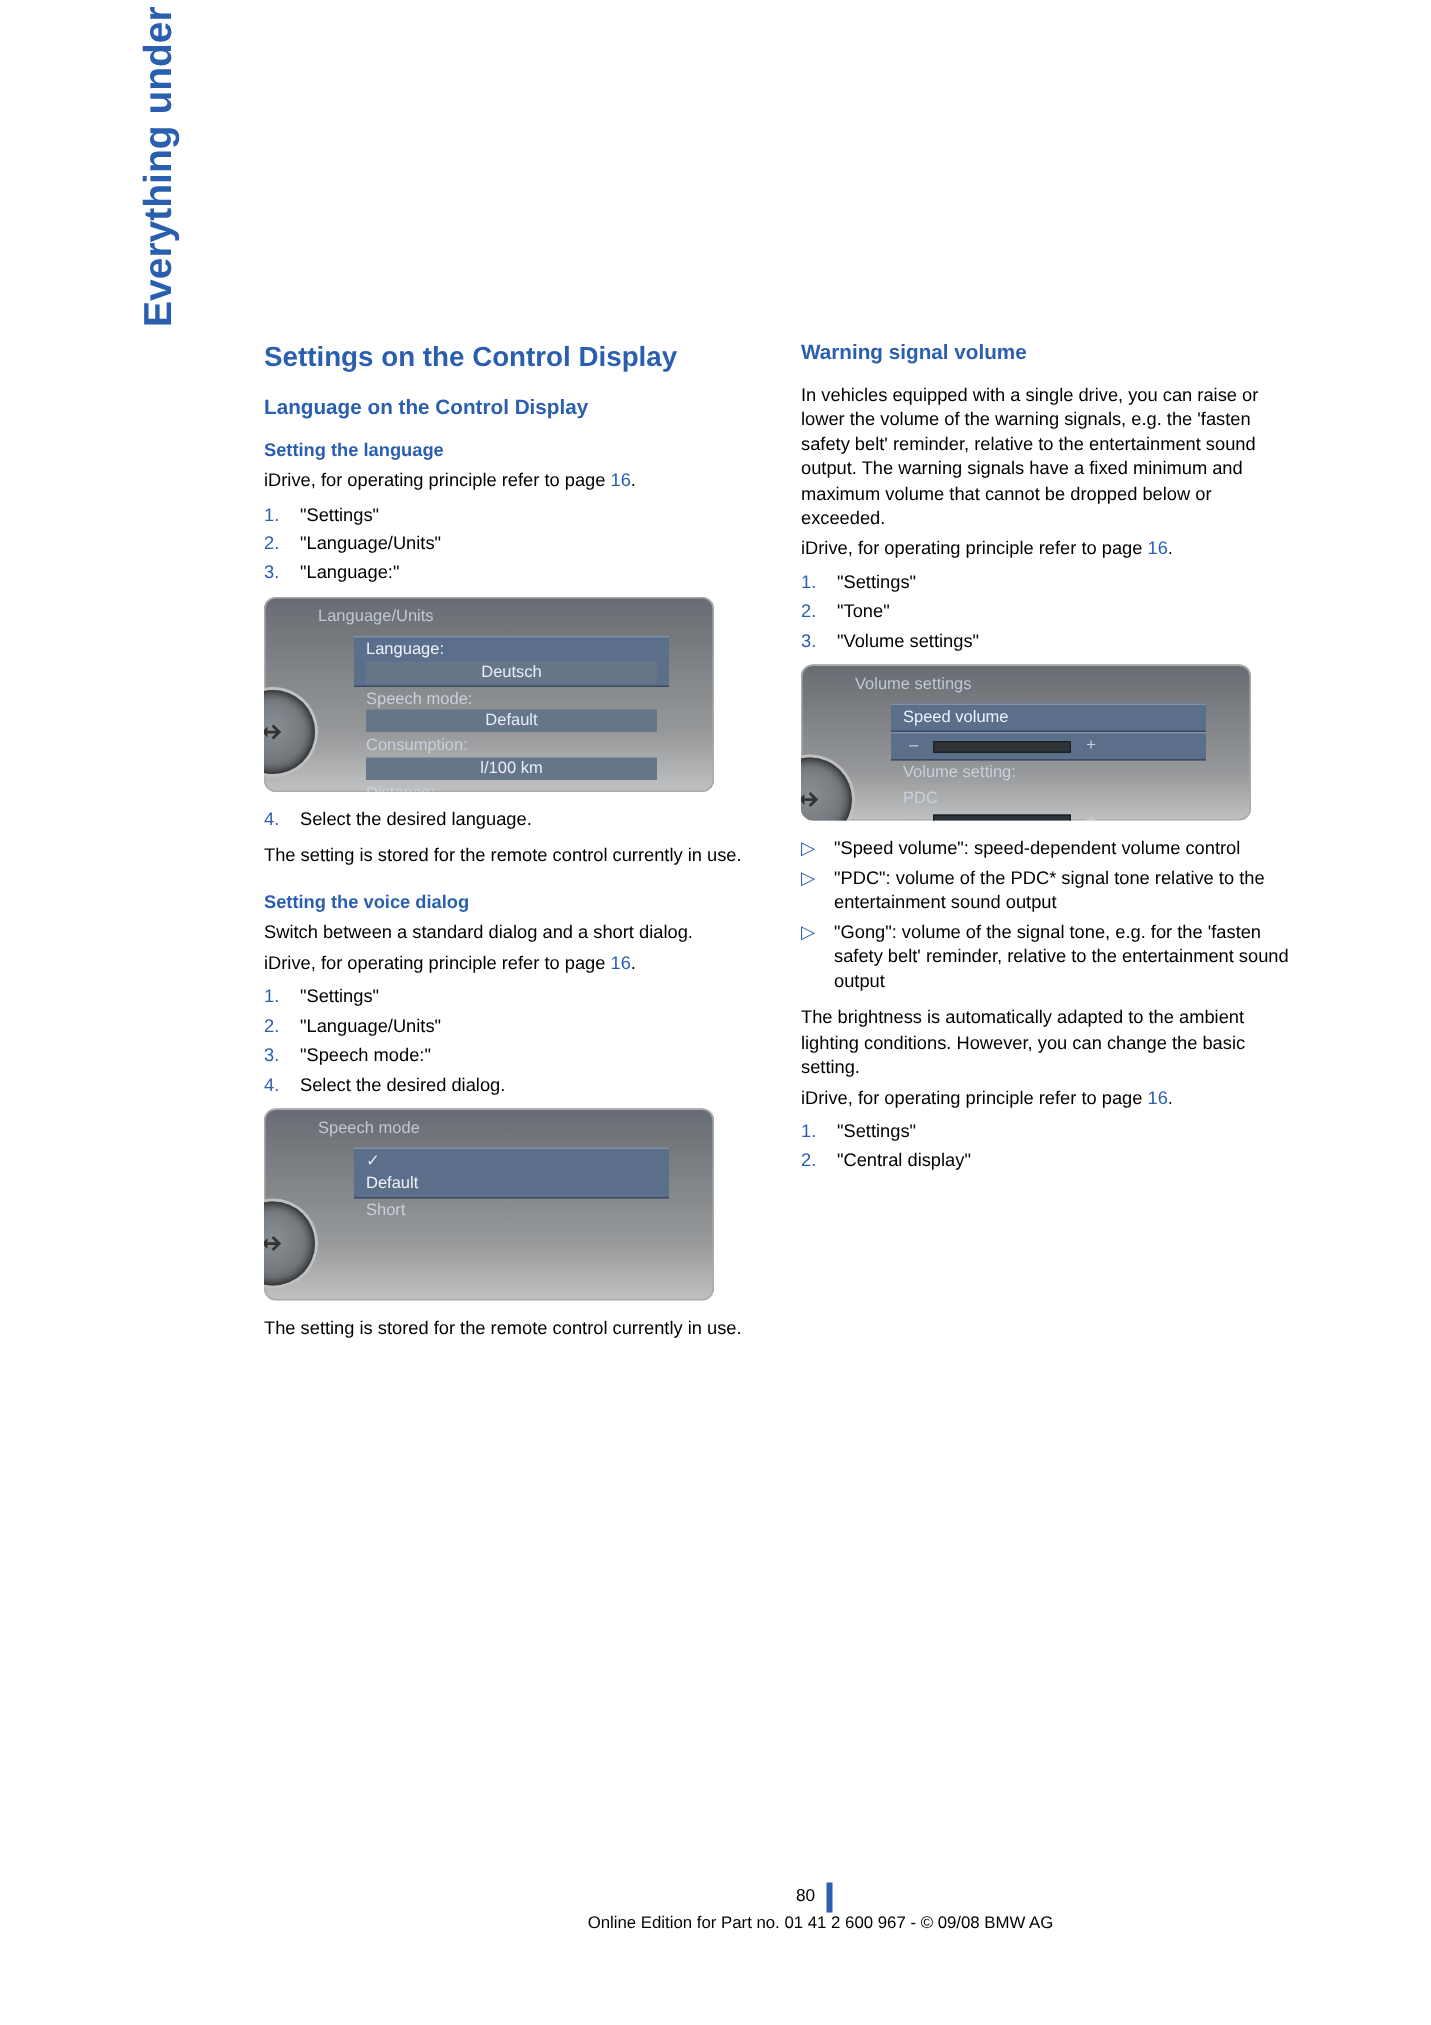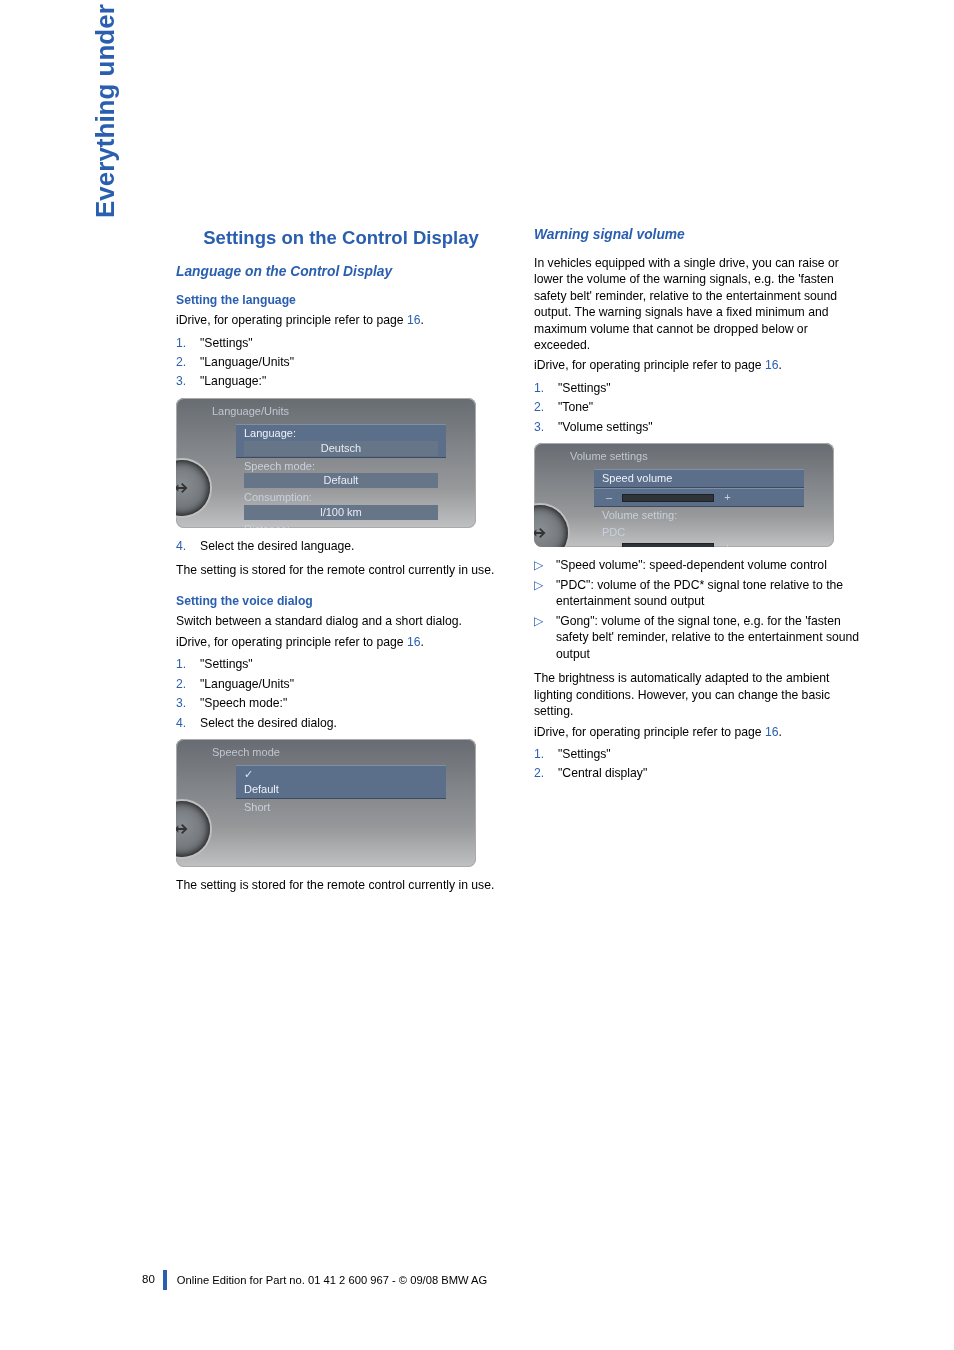"Settings on the Control Display" h1.sec-title { text-align: center -> none }
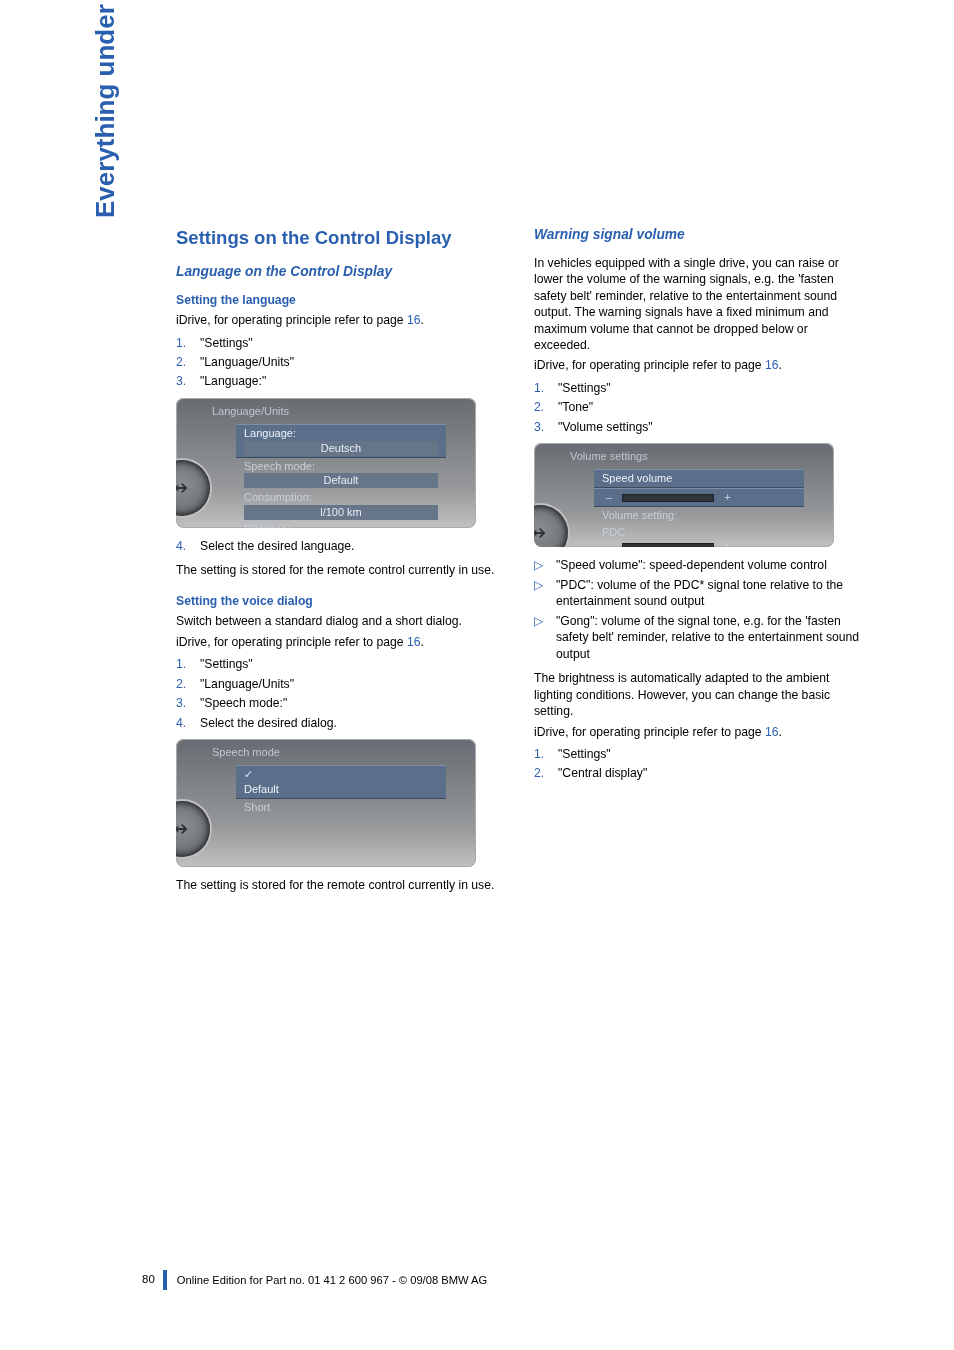"Warning signal volume" h2.sub1 { font-style: italic -> none }
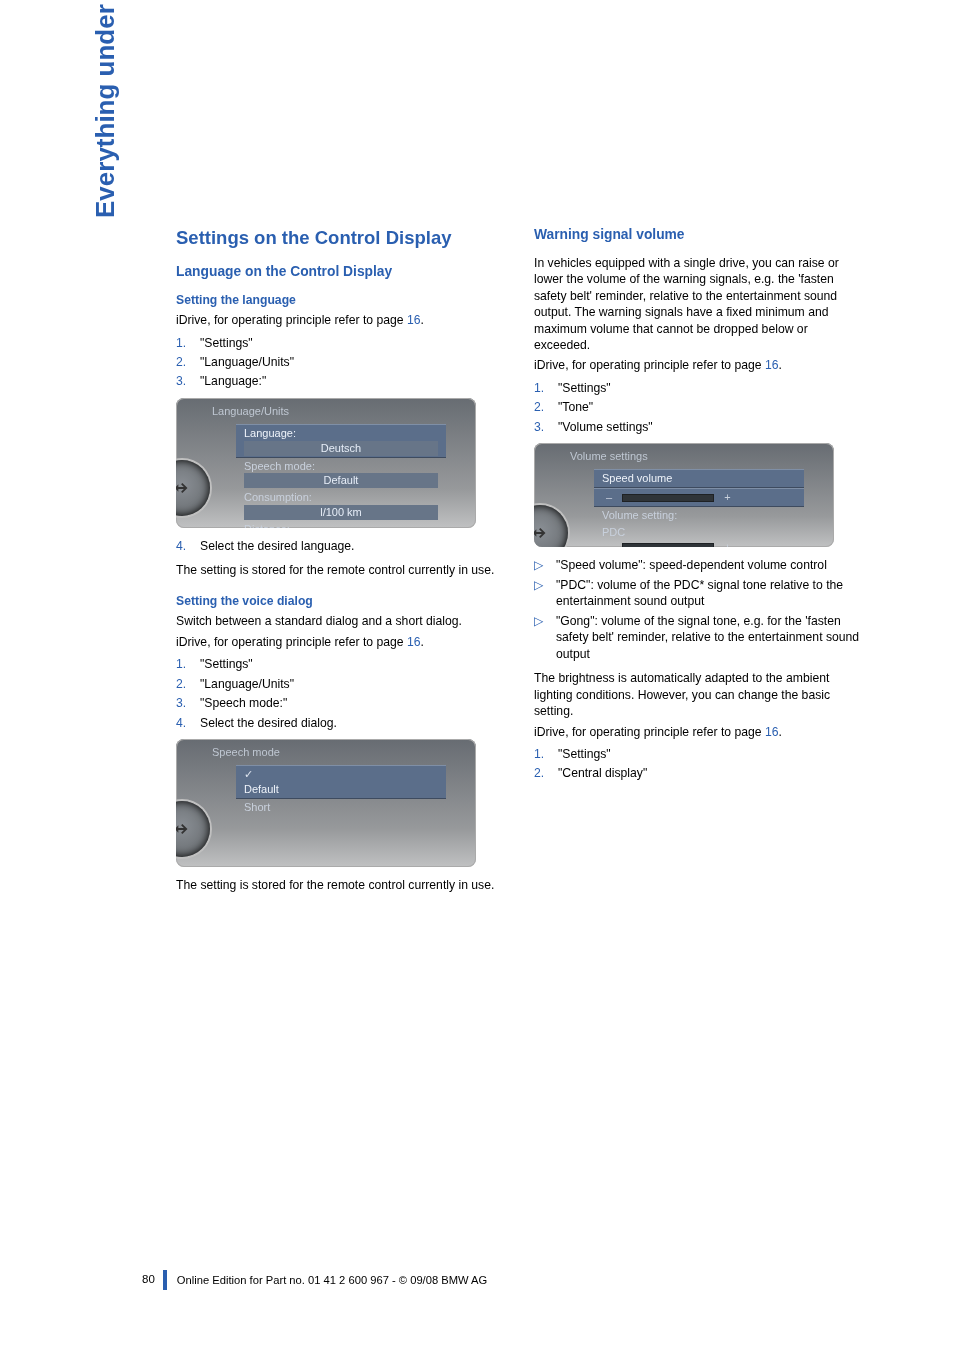"80" .footer-line { flex-direction: none -> column }
